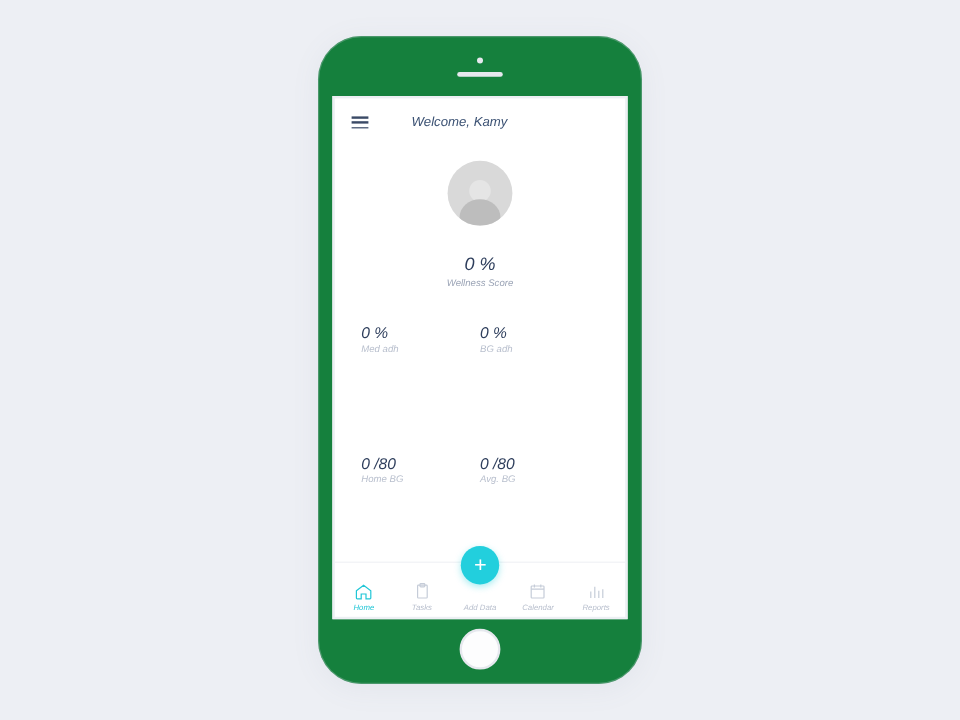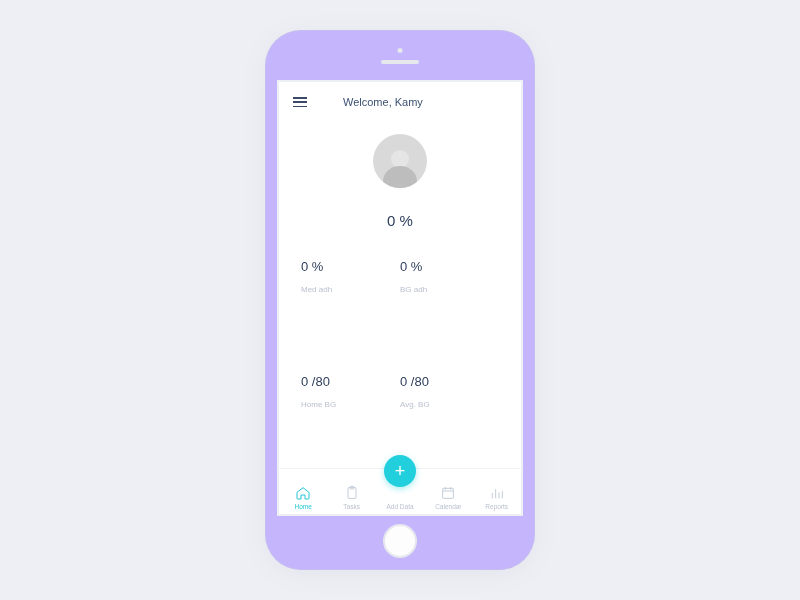"Welcome, Kamy" .phone-frame { background: #c4b5fd -> #15803d; font-style: none -> italic }
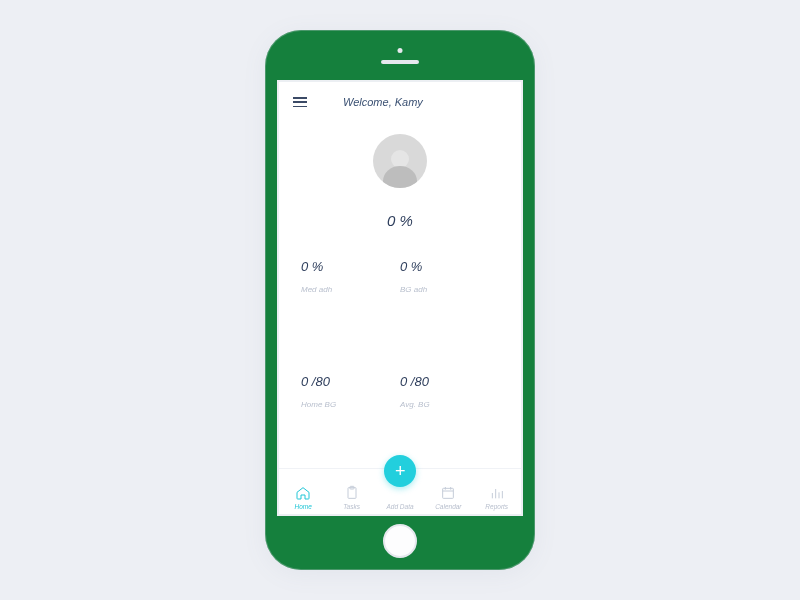"Wellness Score" div.score-label { html: none -> <div>Wellness Score</div> }
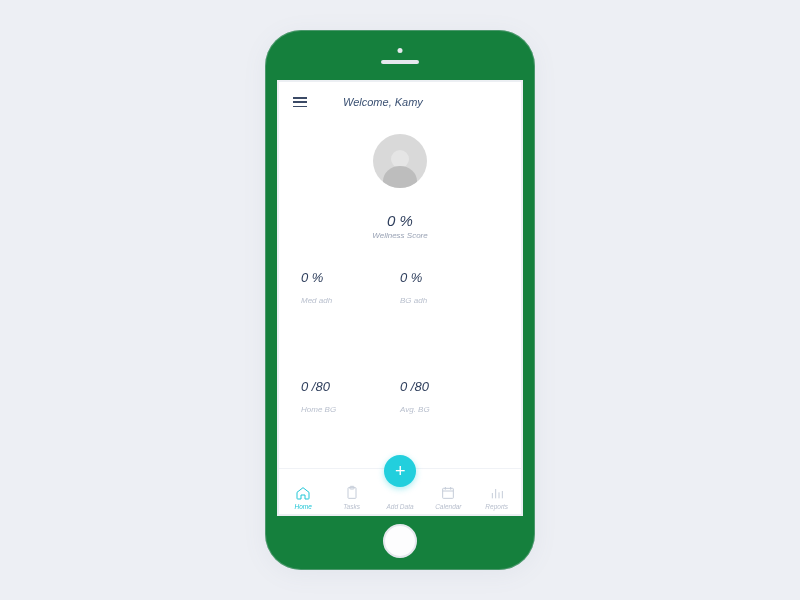"Med adh" .stat .lbl { margin-top: 11px -> 1px }
